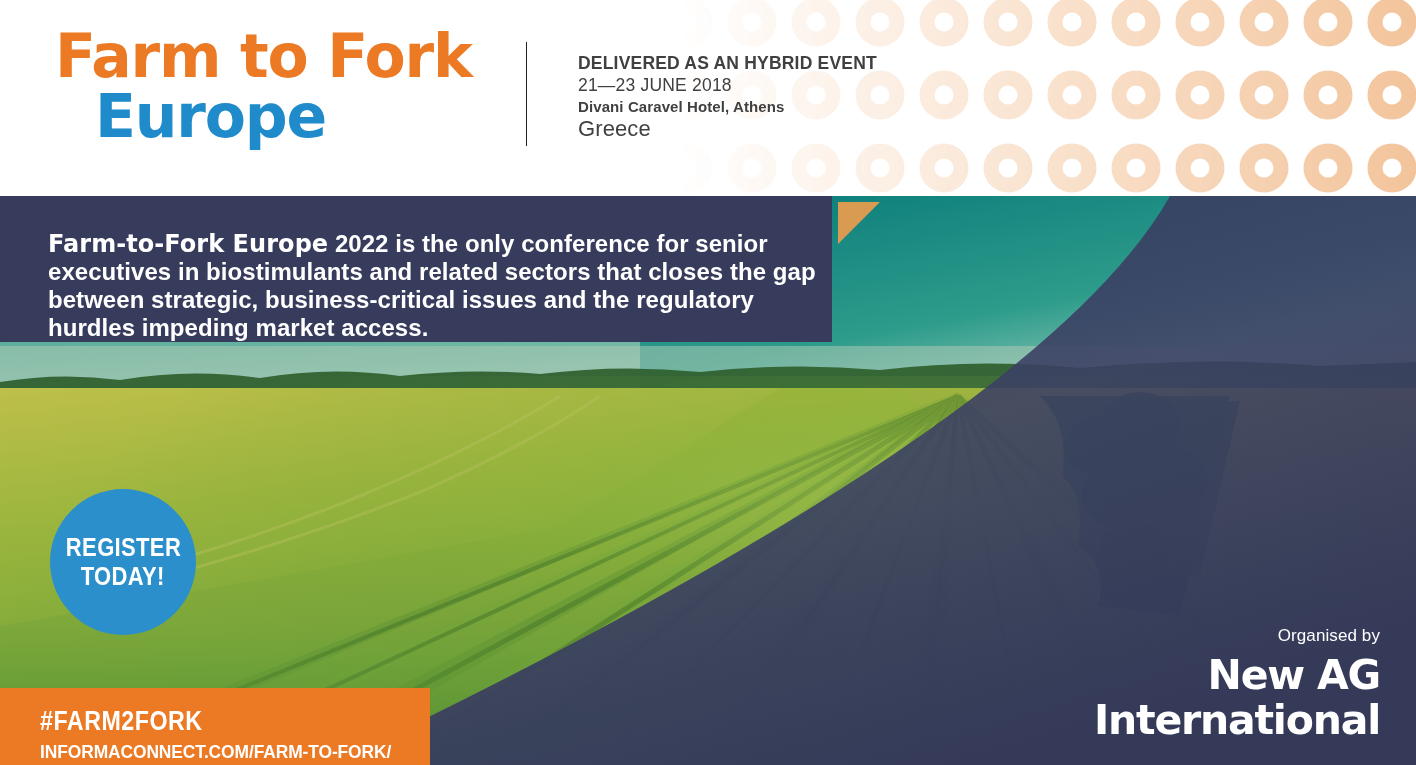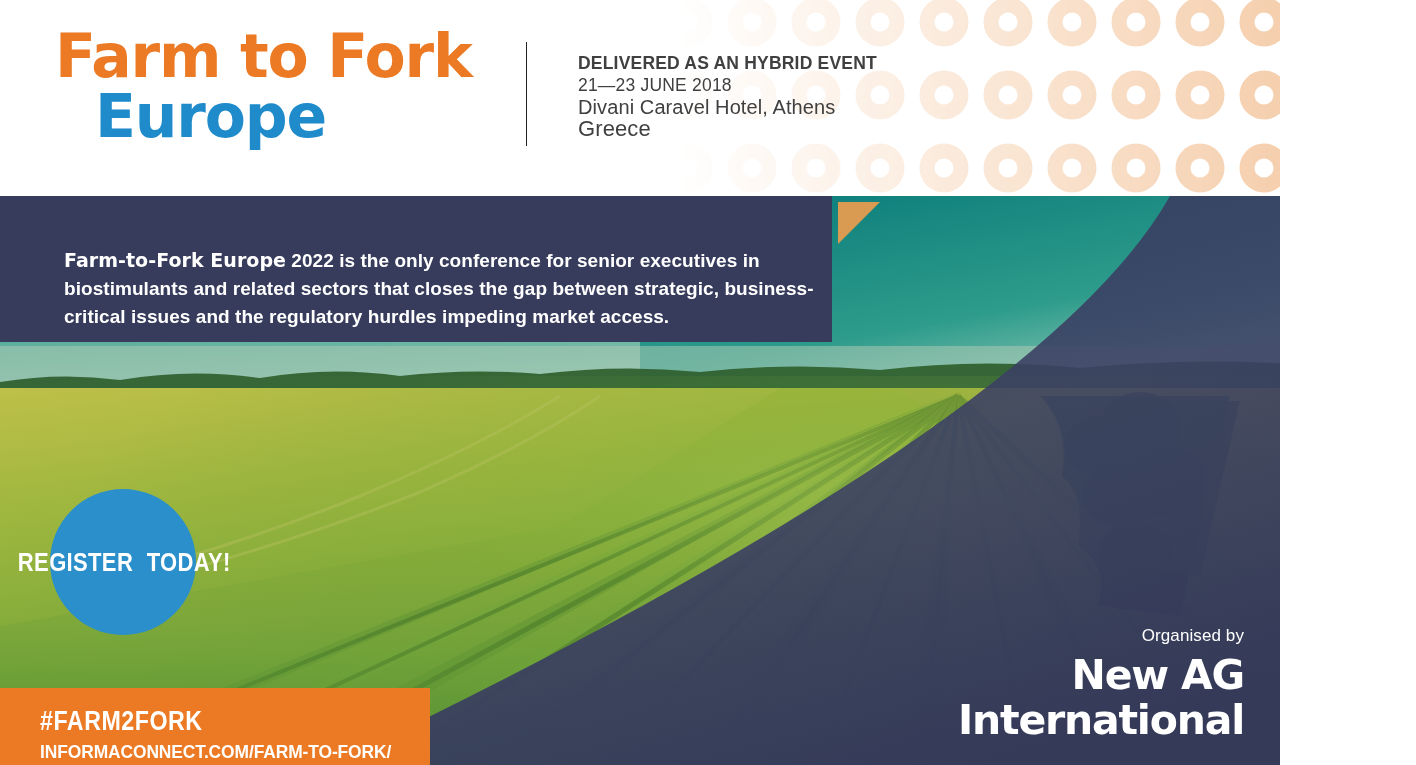"Farm to Fork" #banner { width: 1280px -> 1416px }
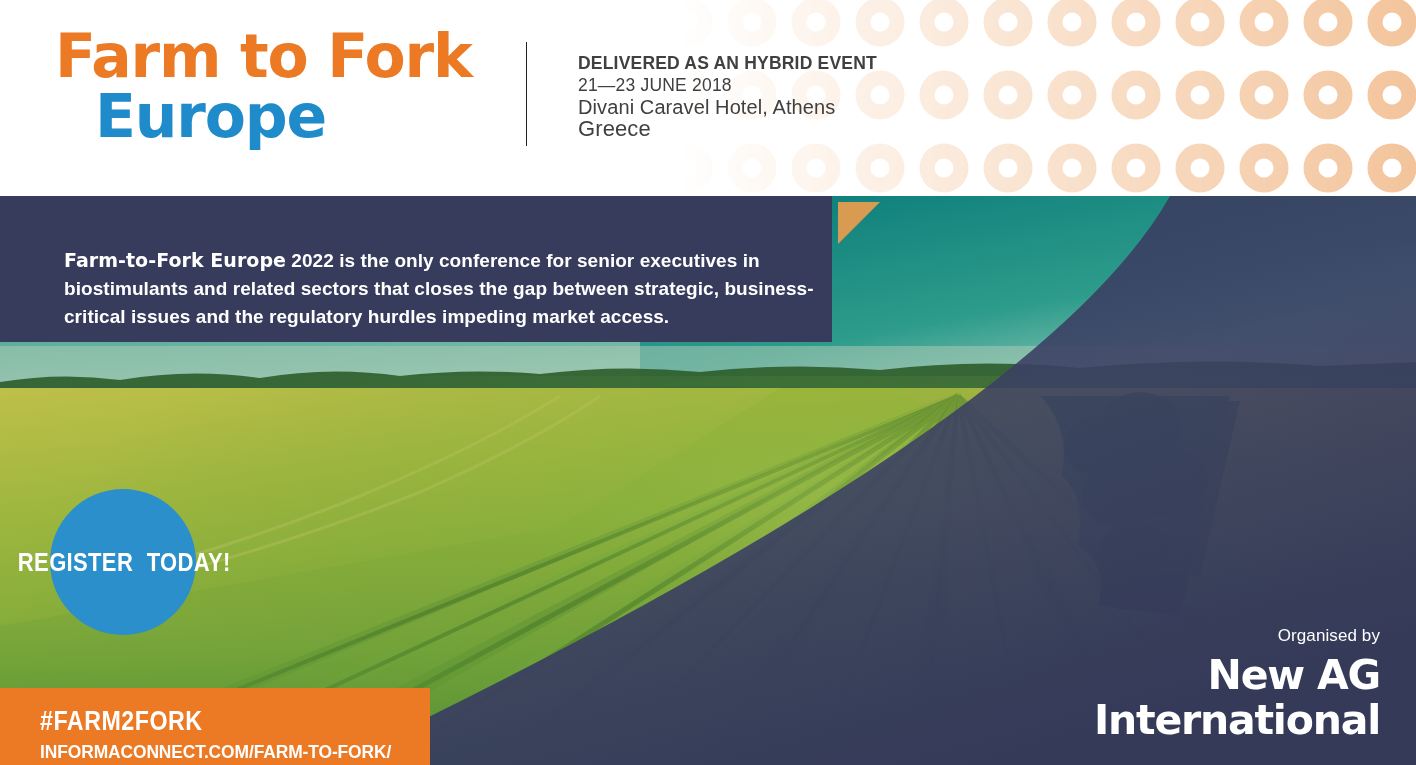"Divani Caravel Hotel, Athens" .ev-l3 { font-size: 20px -> 15px; font-weight: 400 -> 700 }
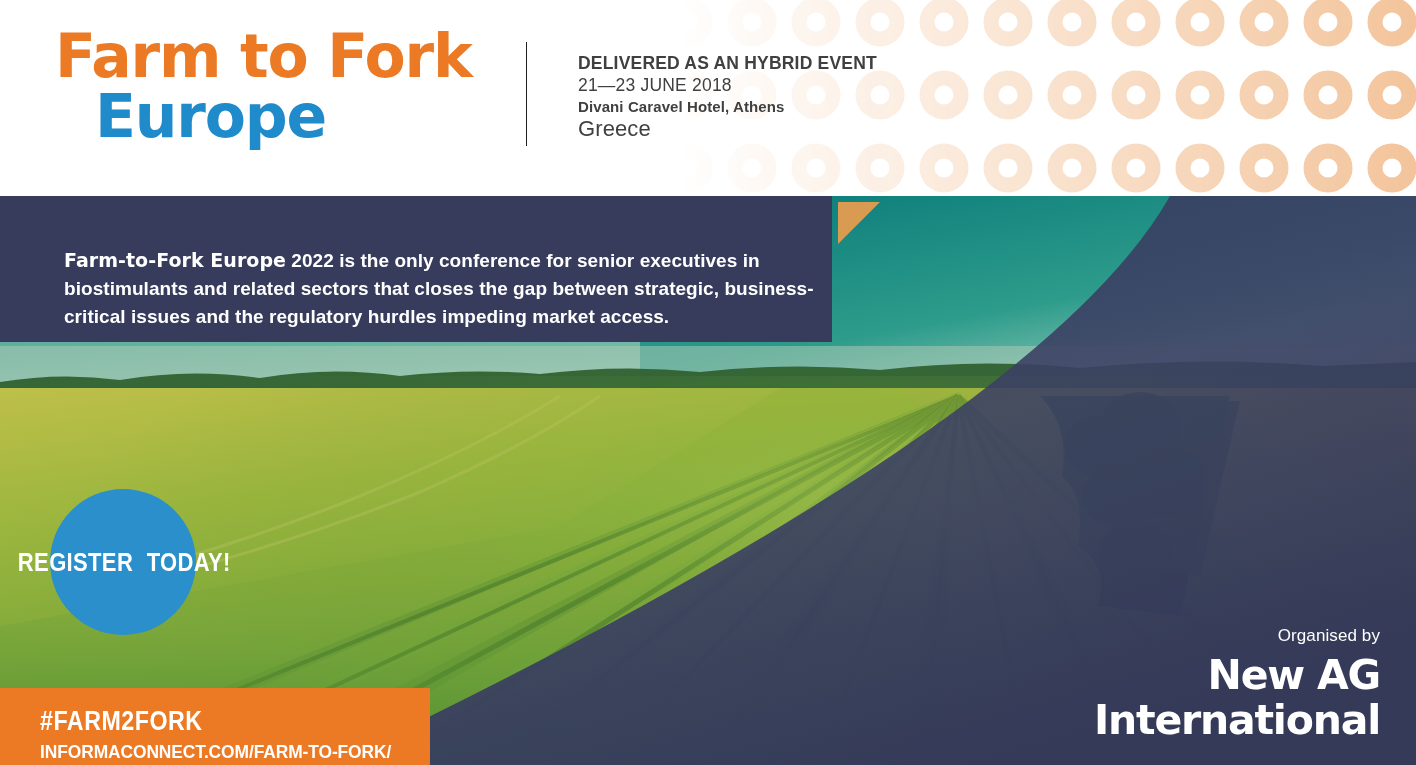"Farm-to-Fork Europe 2022 is the" .intro p { font-size: 19px -> 24px; margin: 16px -> 0 }
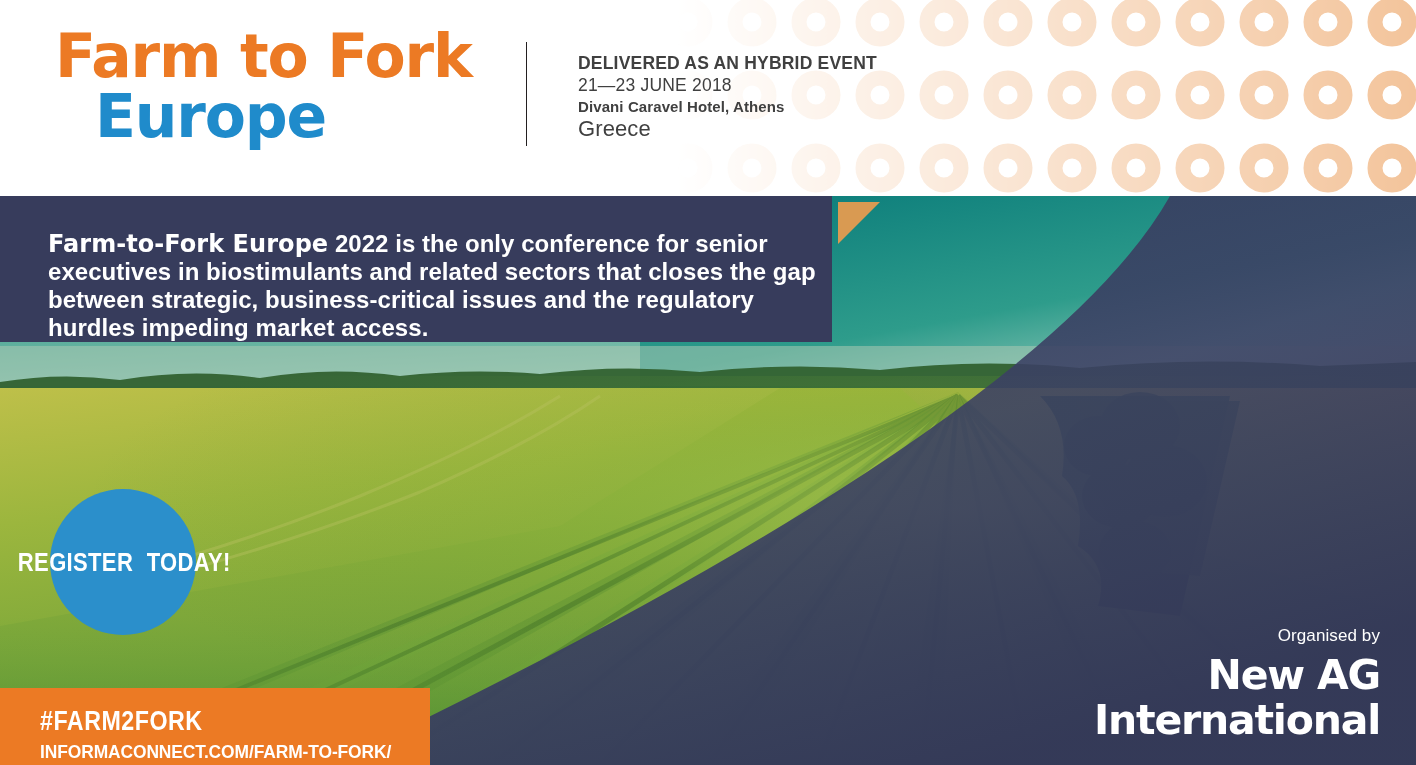"REGISTER" .badge { flex-direction: row -> column }
